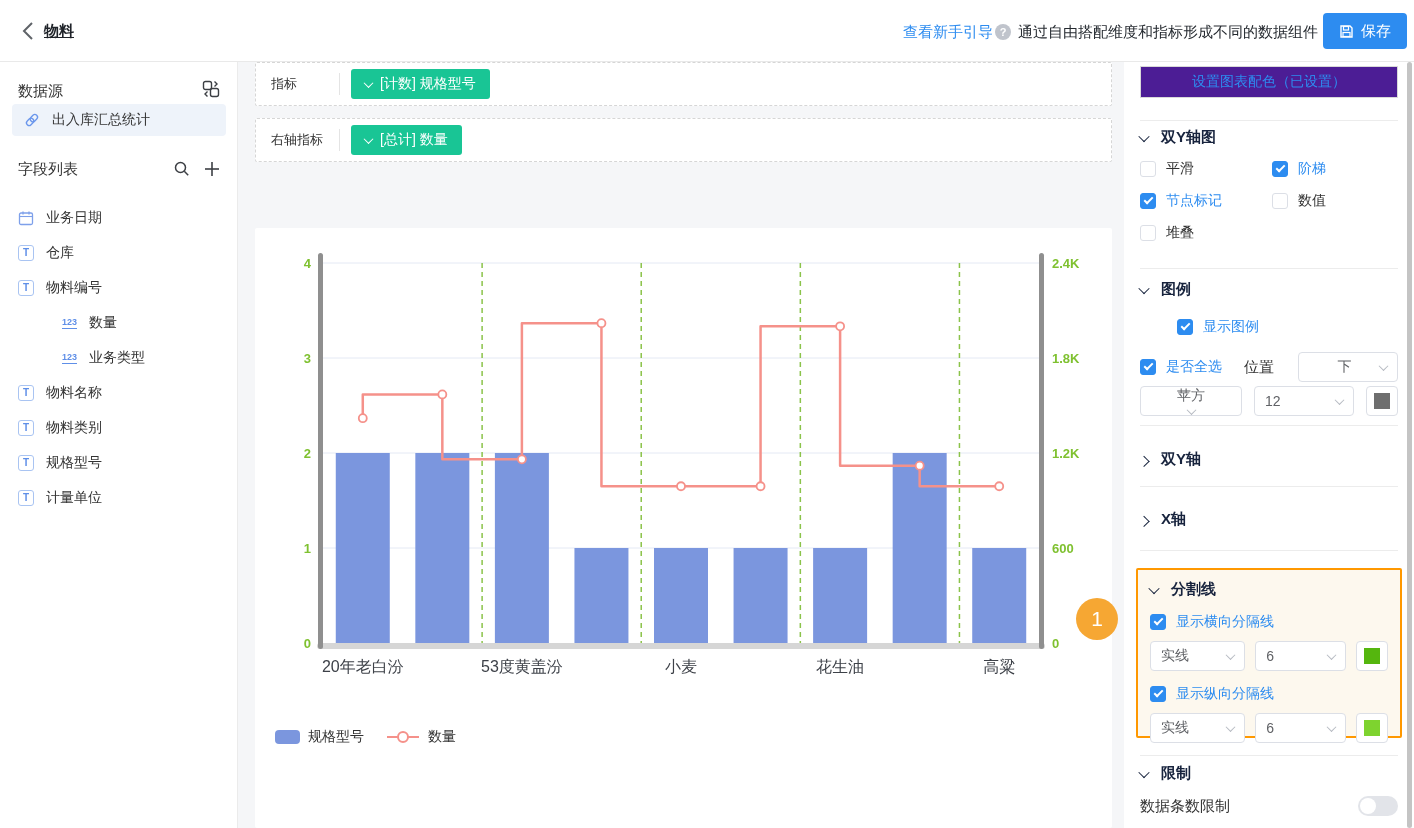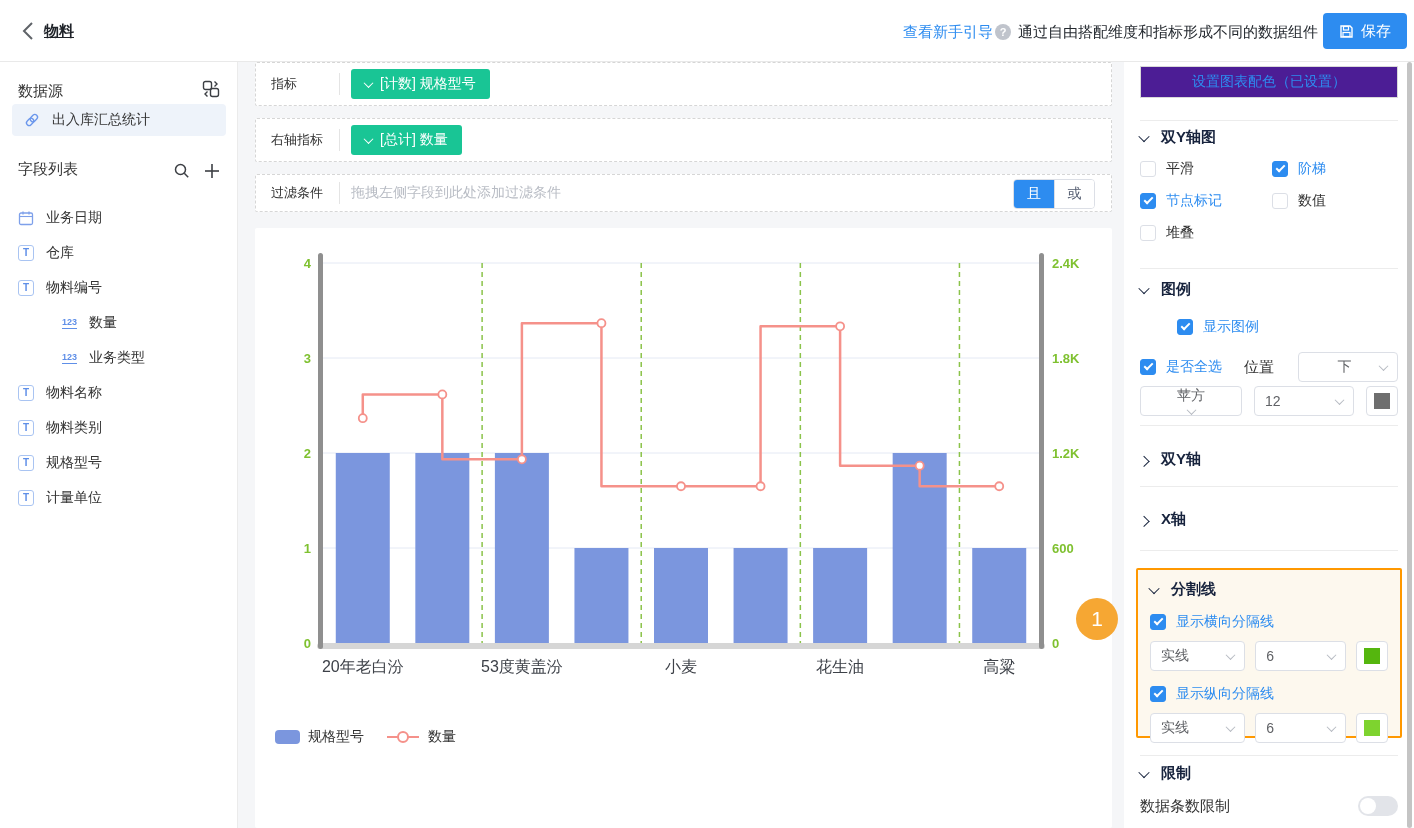"字段列表" .fl-row { align-items: flex-end -> flex-start }
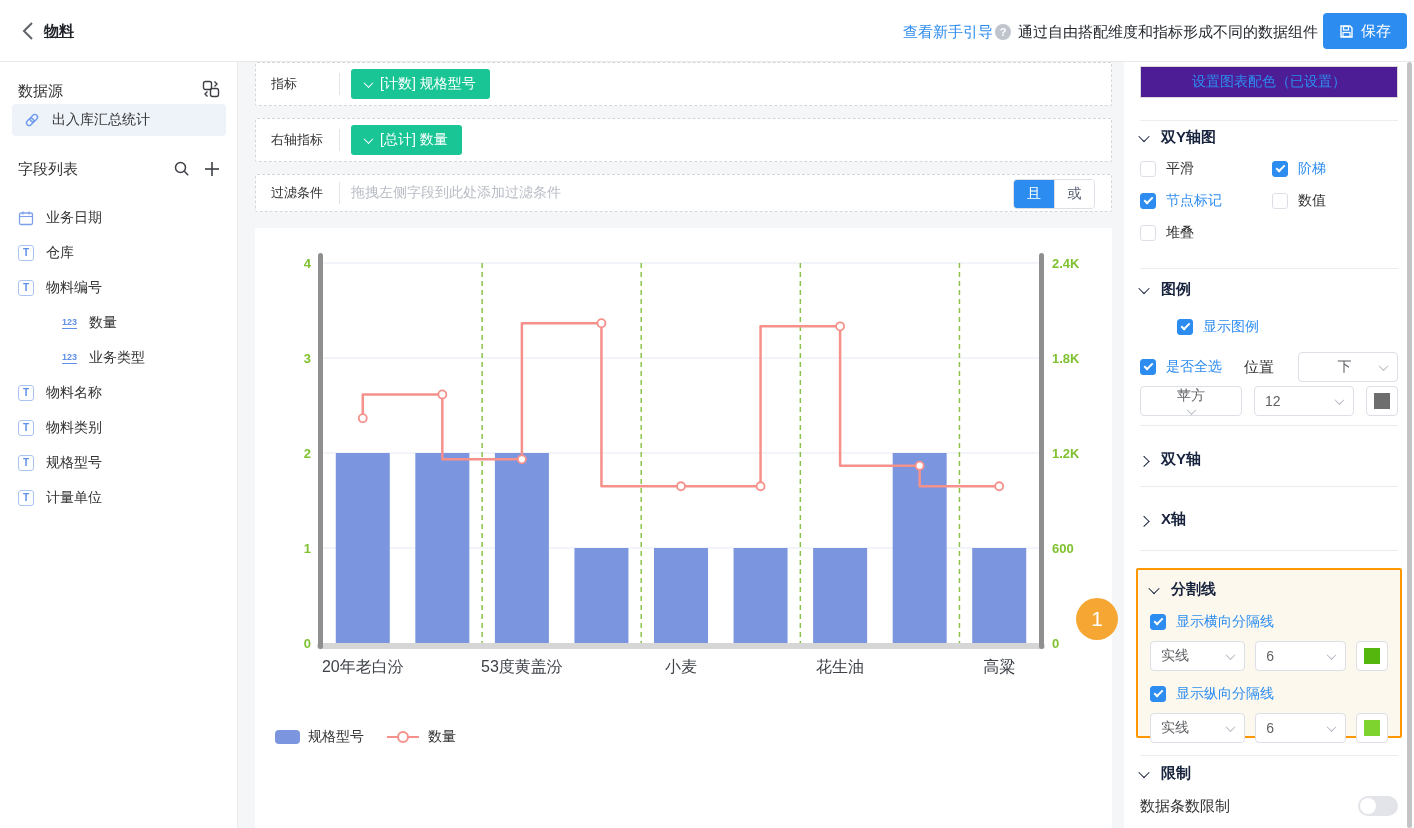"过滤条件" div.brow { html: <div> <span>过滤条件</span> <span></span> <span>拖拽左侧字段到此处添加过滤条件</span> <span> <span>且</span> <span>或</span> </span> </div> -> none }
